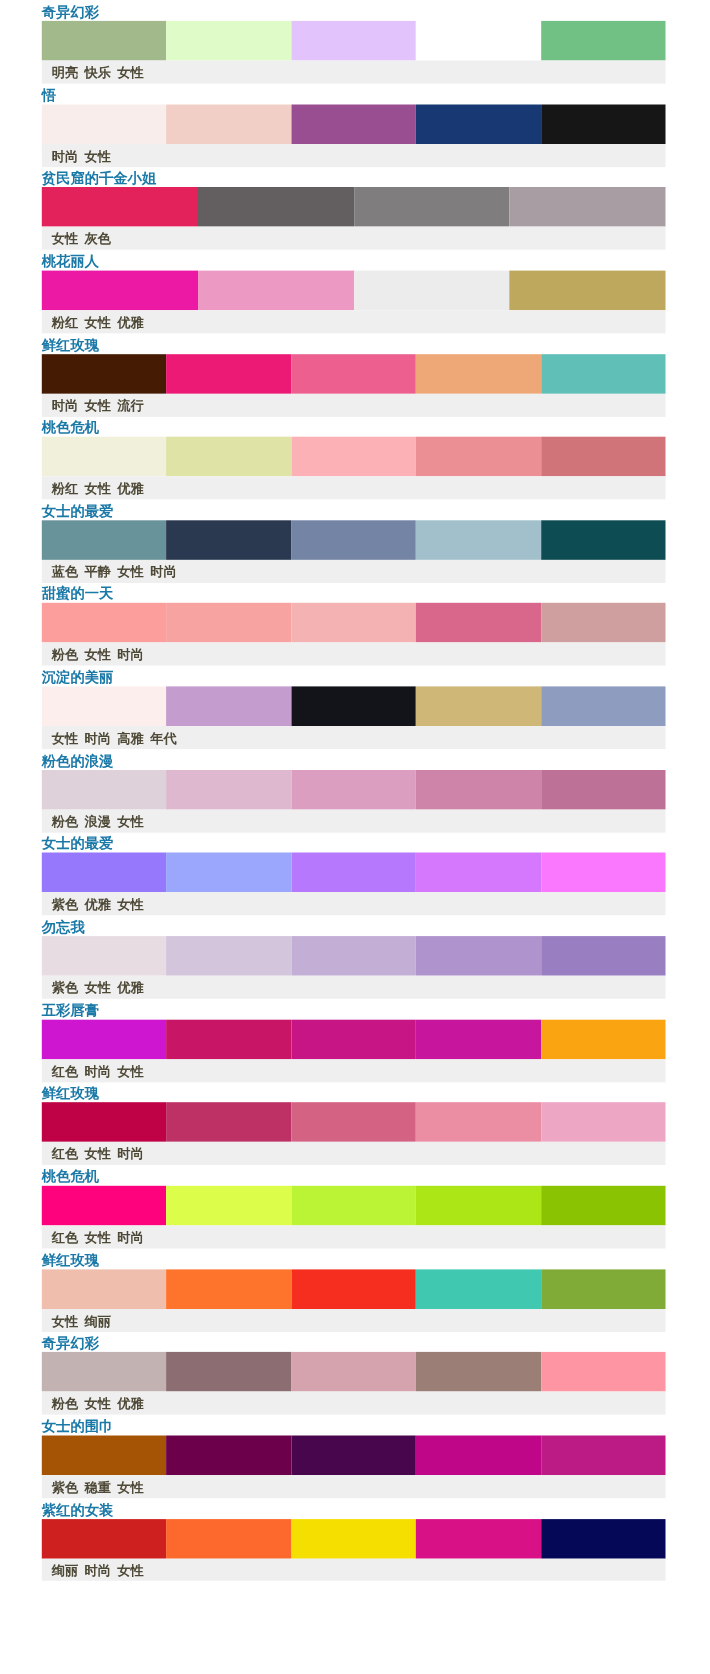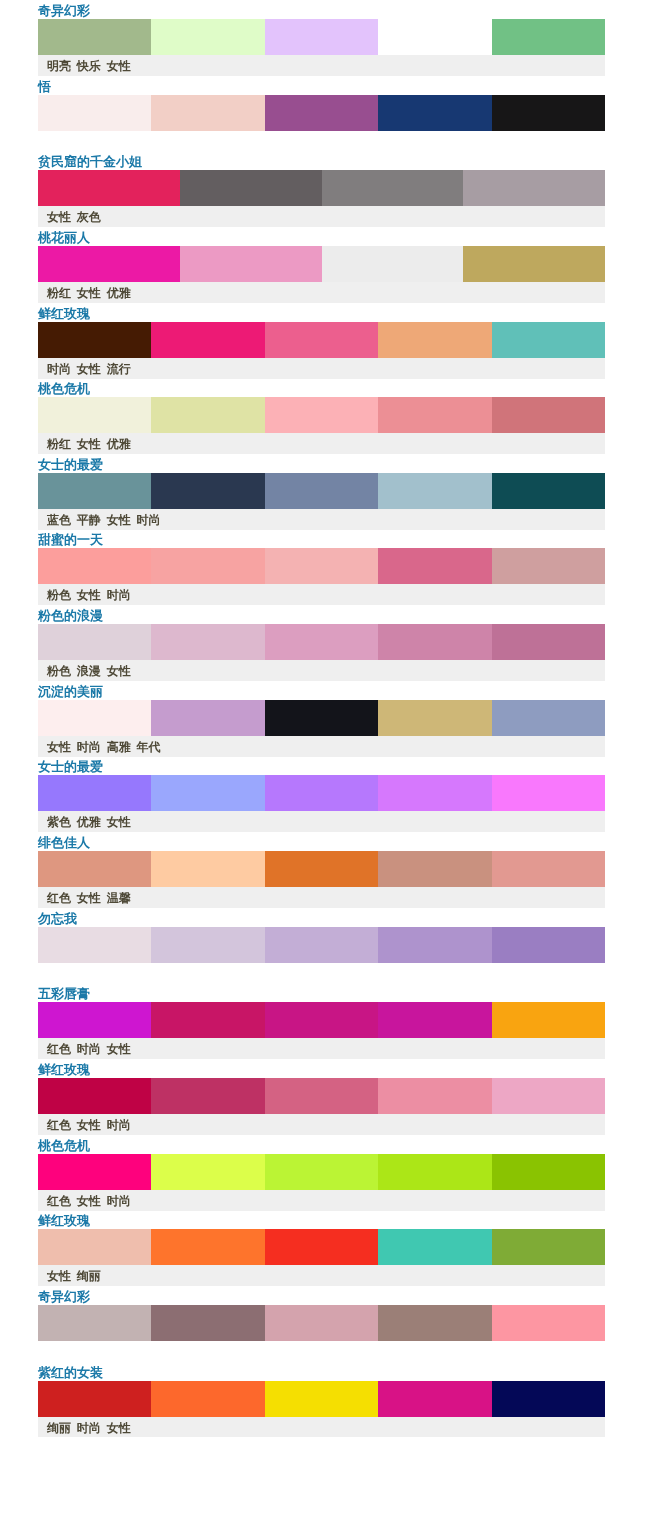"时尚 女性" div.tag-bar { html: none -> <div> <div><a>时尚</a> <a>女性</a></div> </div> }
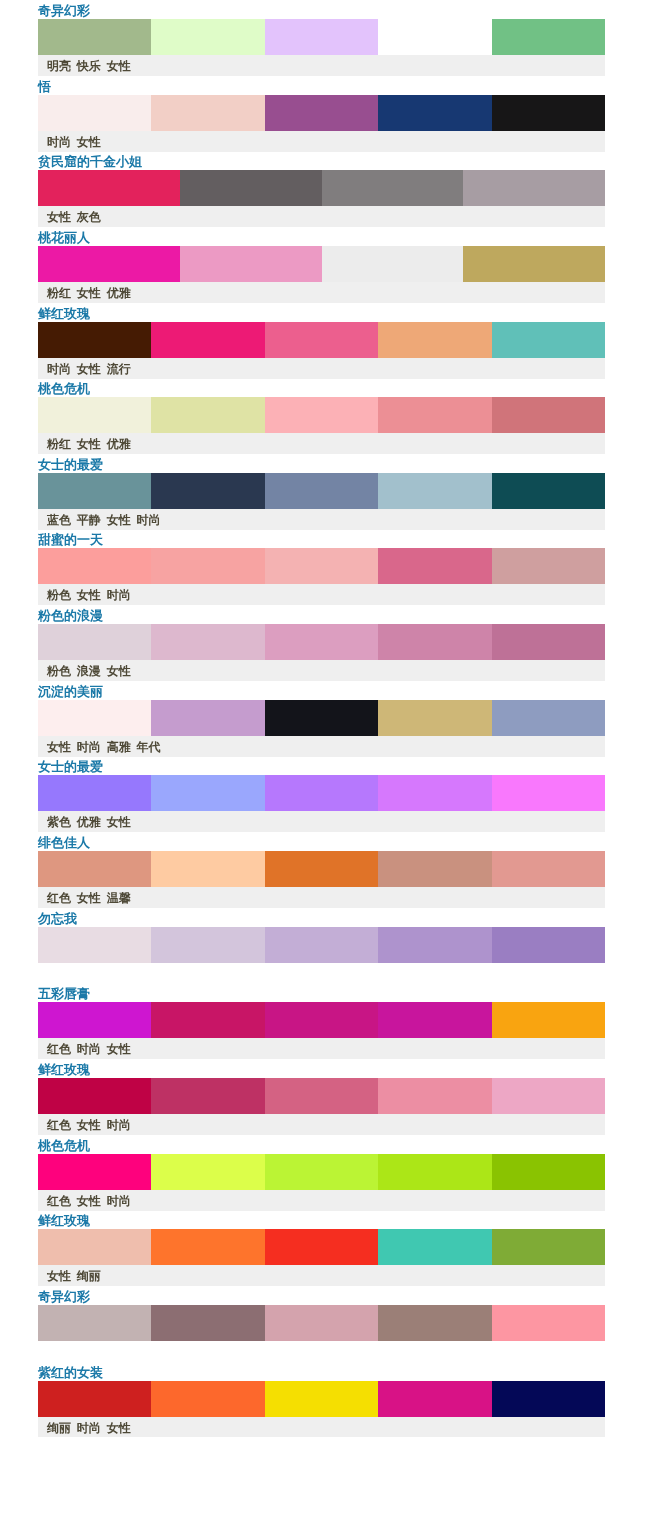"粉色的浪漫" div.palette-row { order: before "沉淀的美丽" -> after "沉淀的美丽" }
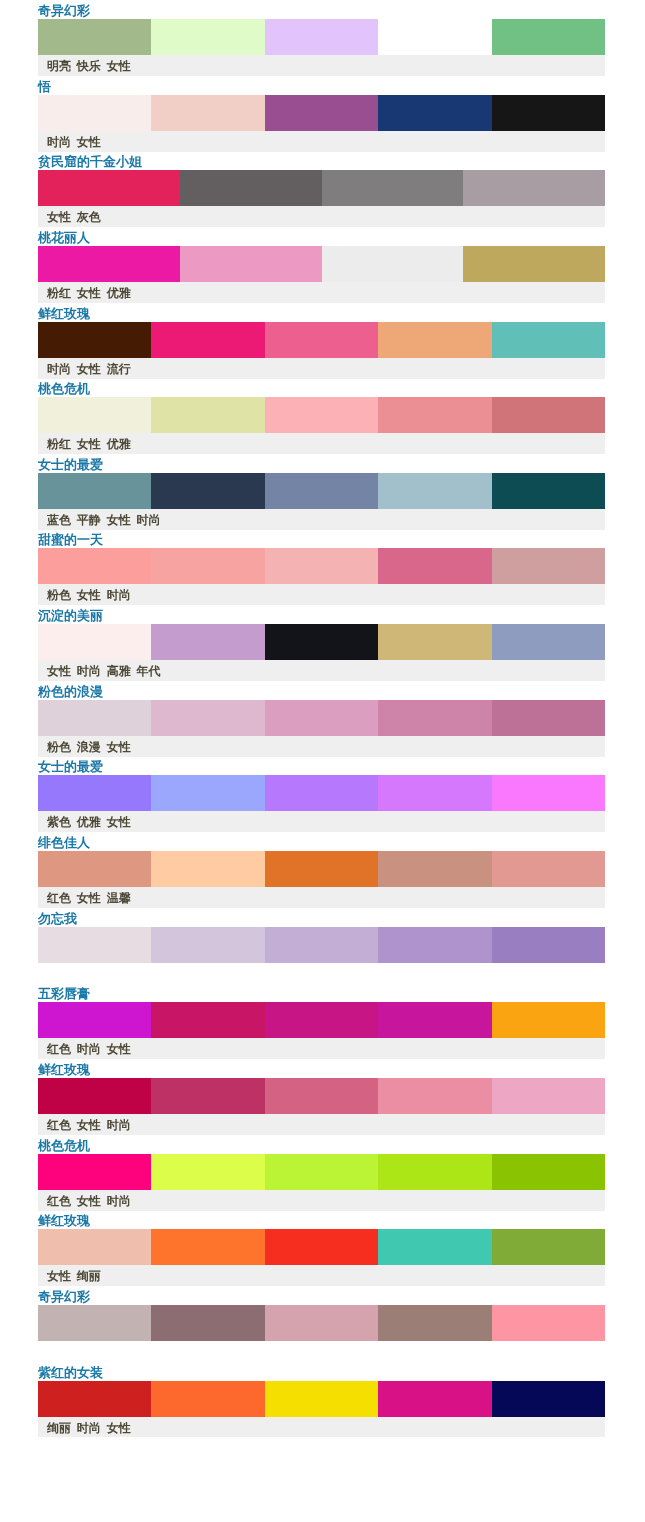"绯色佳人" div.palette-row { html: <div> <a>绯色佳人</a> <div> <div></div> <div></div> <div></div> <div></div> <div></div> </div> <div> <div><a>红色</a> <a>女性</a> <a>温馨</a></div> </div> </div> -> none }
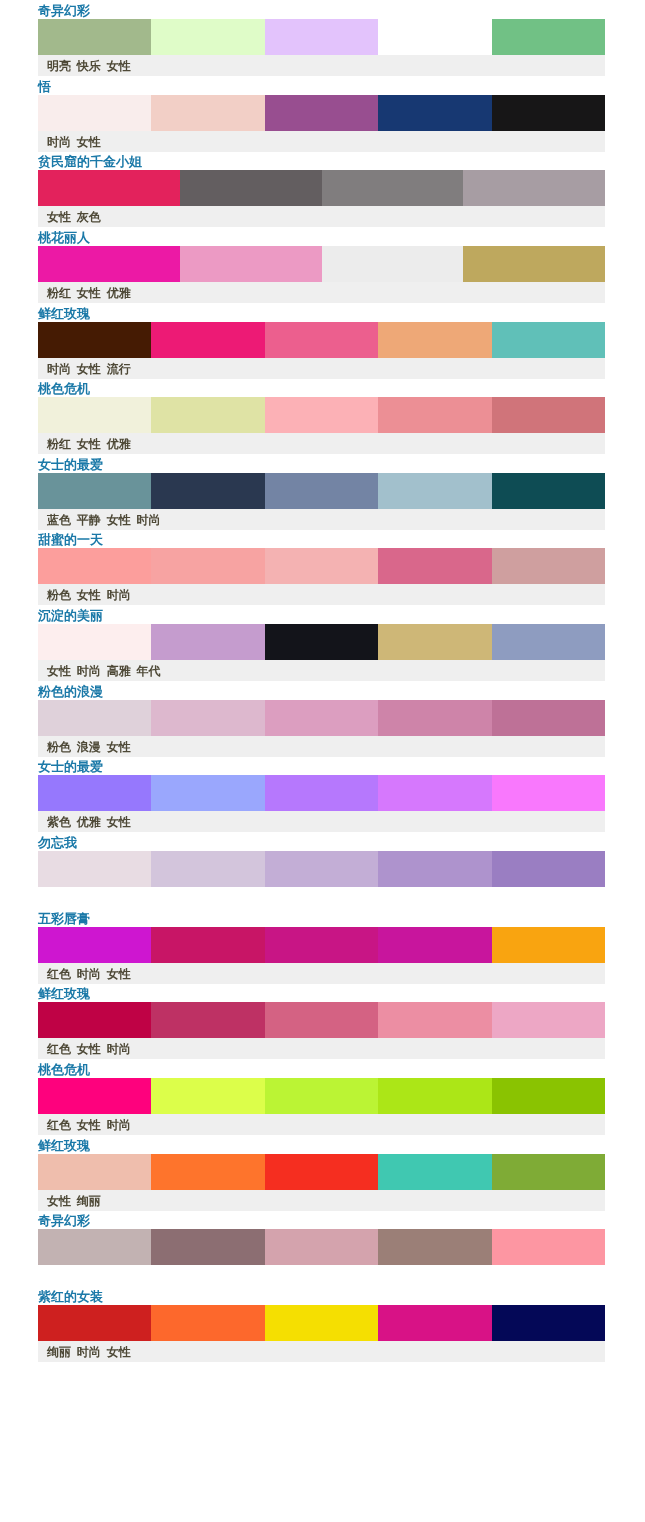"紫色 女性 优雅" div.tag-bar { html: none -> <div> <div><a>紫色</a> <a>女性</a> <a>优雅</a></div> </div> }
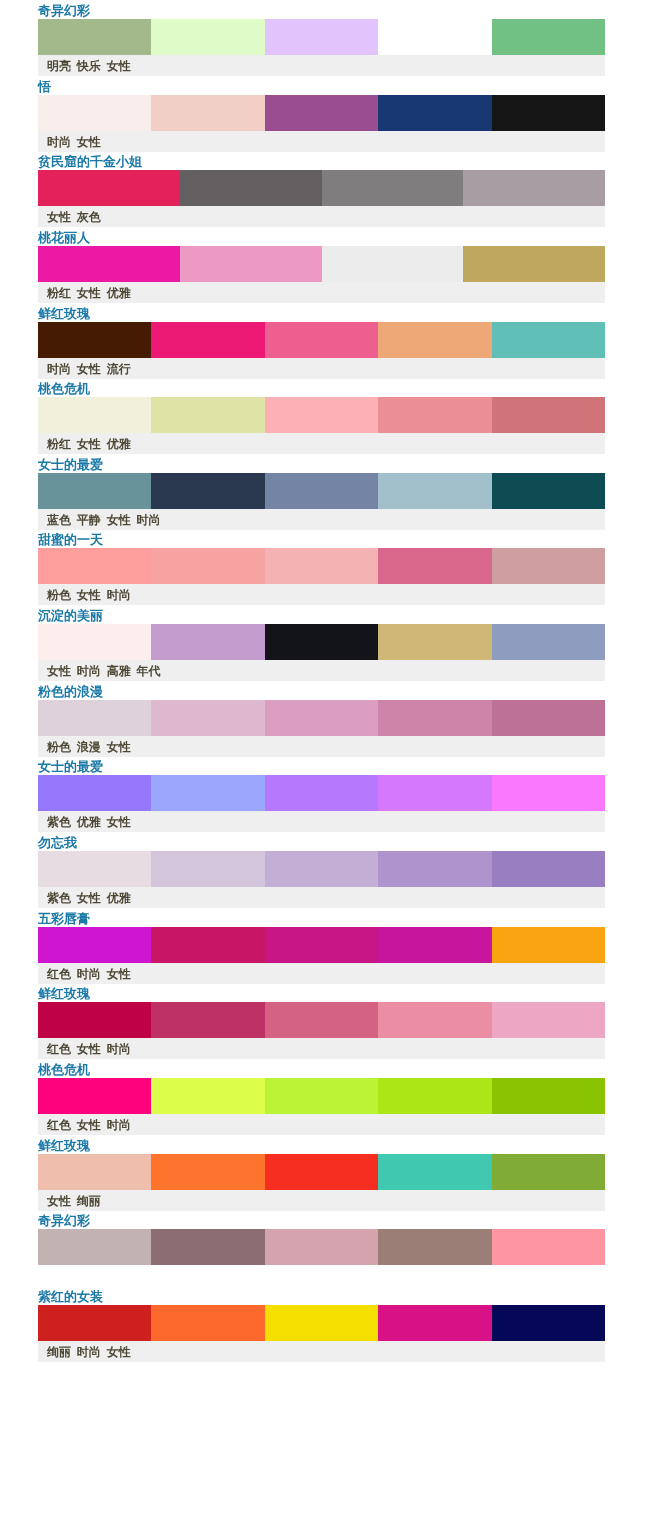"粉色 女性 优雅" div.tag-bar { html: none -> <div> <div><a>粉色</a> <a>女性</a> <a>优雅</a></div> </div> }
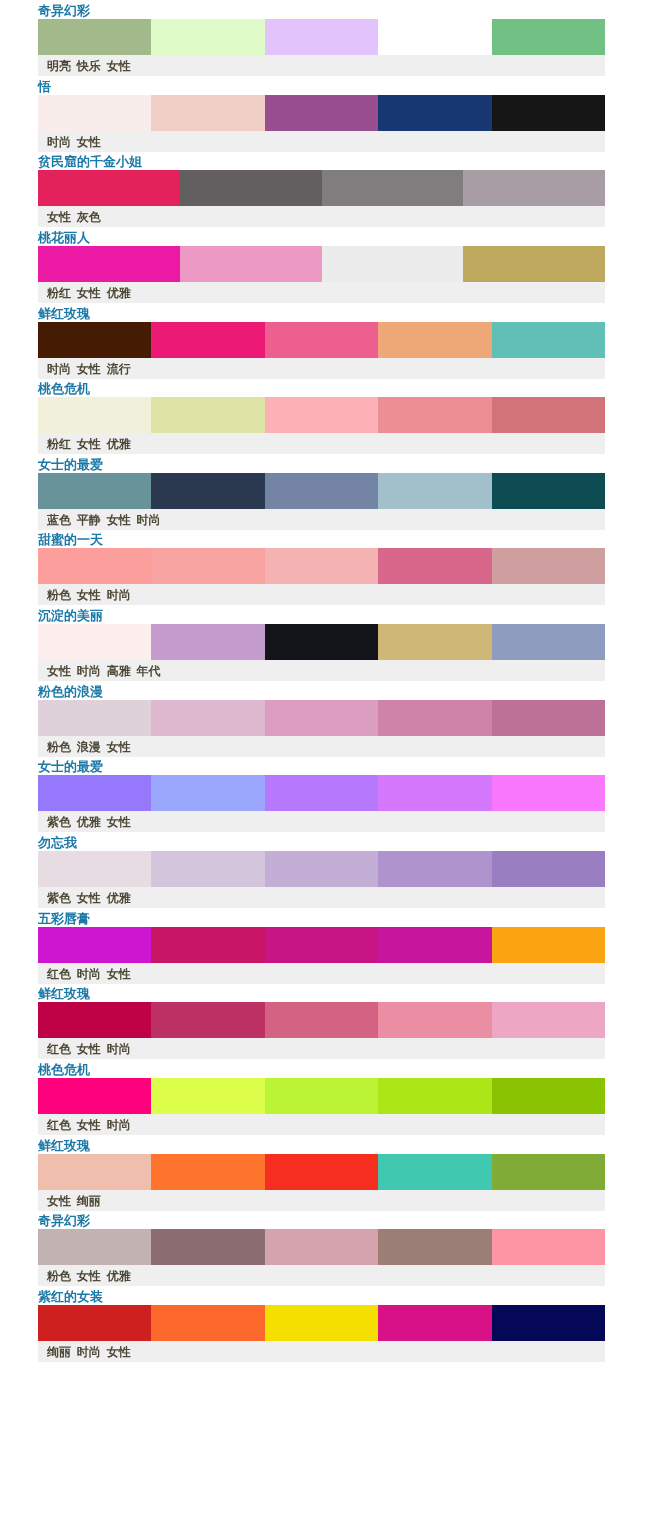"女士的围巾" div.palette-row { html: none -> <div> <a>女士的围巾</a> <div> <div></div> <div></div> <div></div> <div></div> <div></div> </div> <div> <div><a>紫色</a> <a>稳重</a> <a>女性</a></div> </div> </div> }
